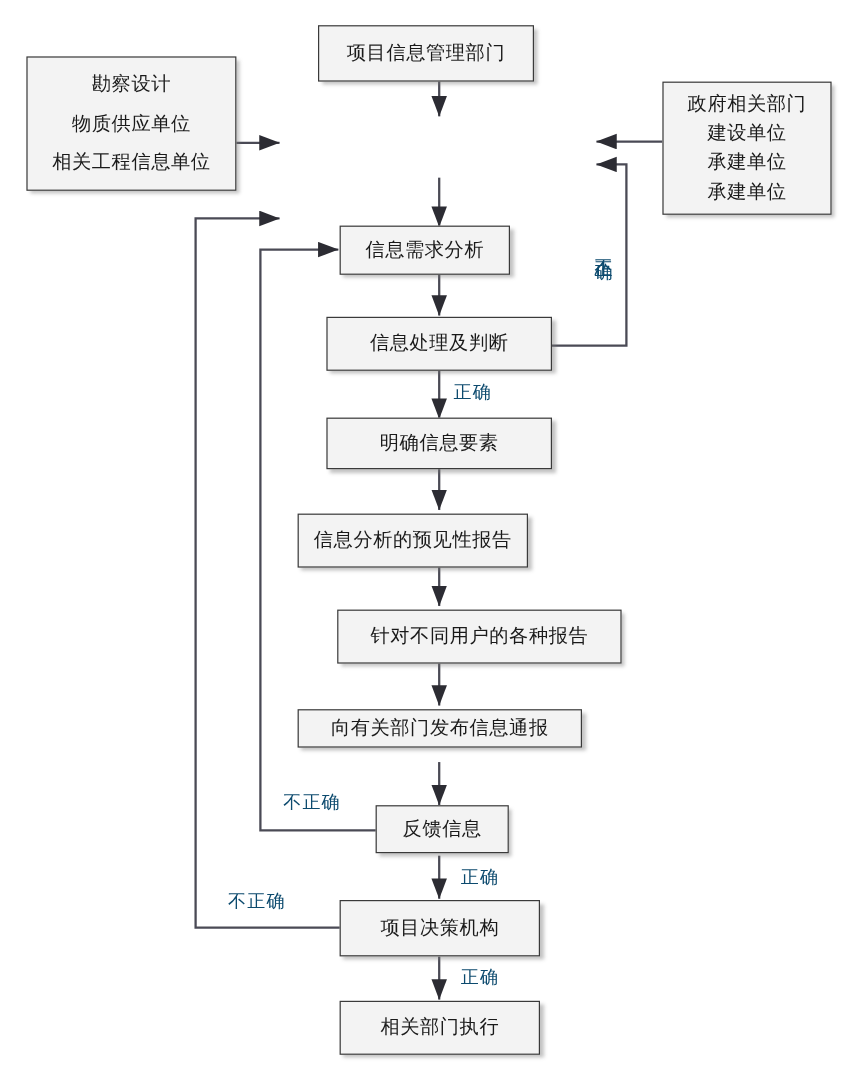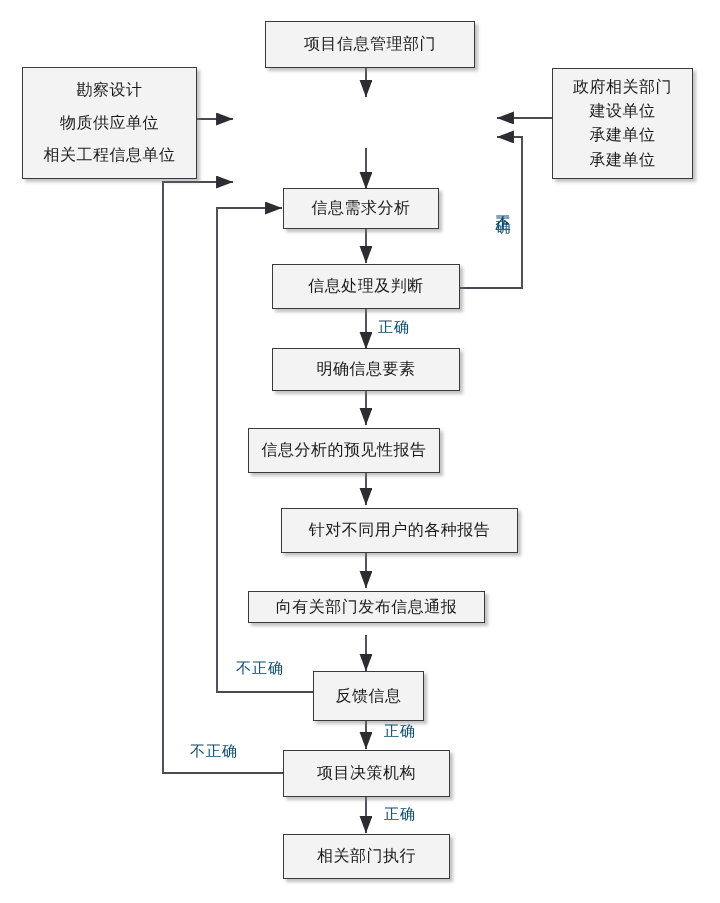"项目信息管理部门" div.node { width: 210px -> 180px }
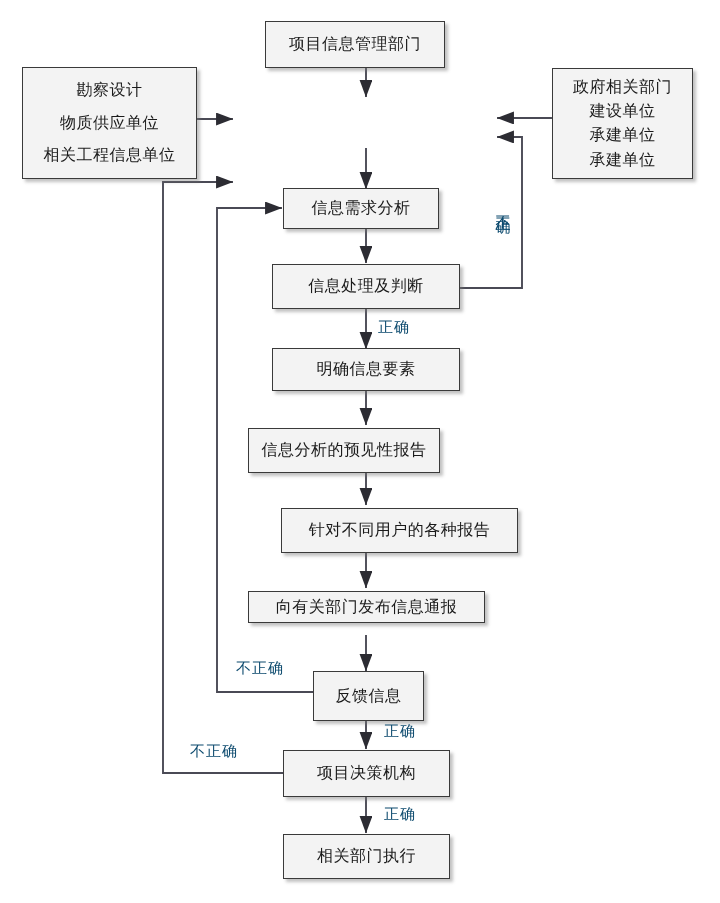"勘察设计" div.node { margin-top: 20px -> none }
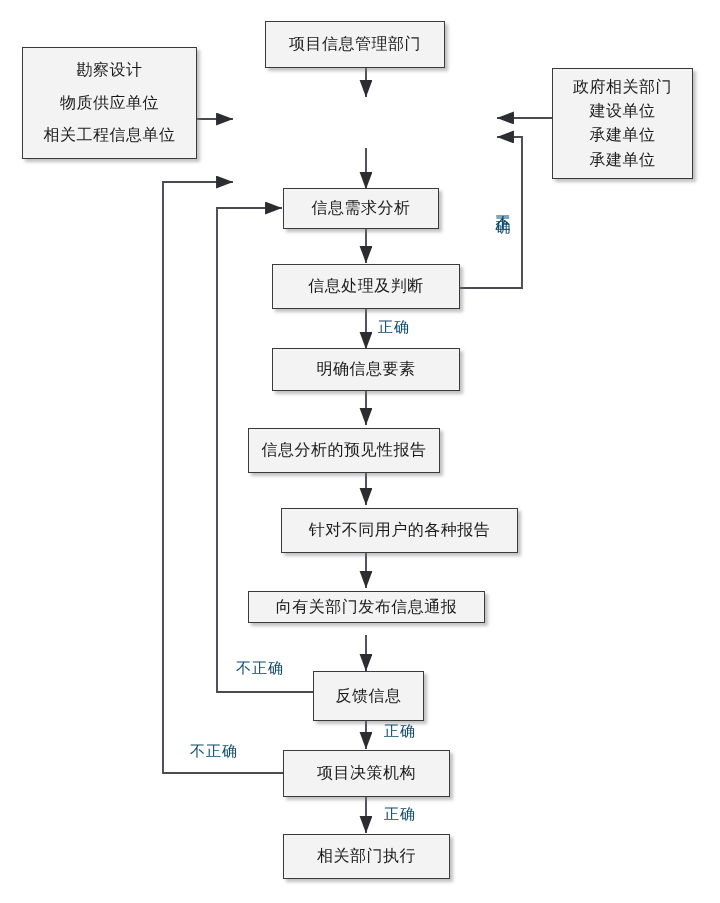"信息需求分析" div.node { width: 156px -> 142px }
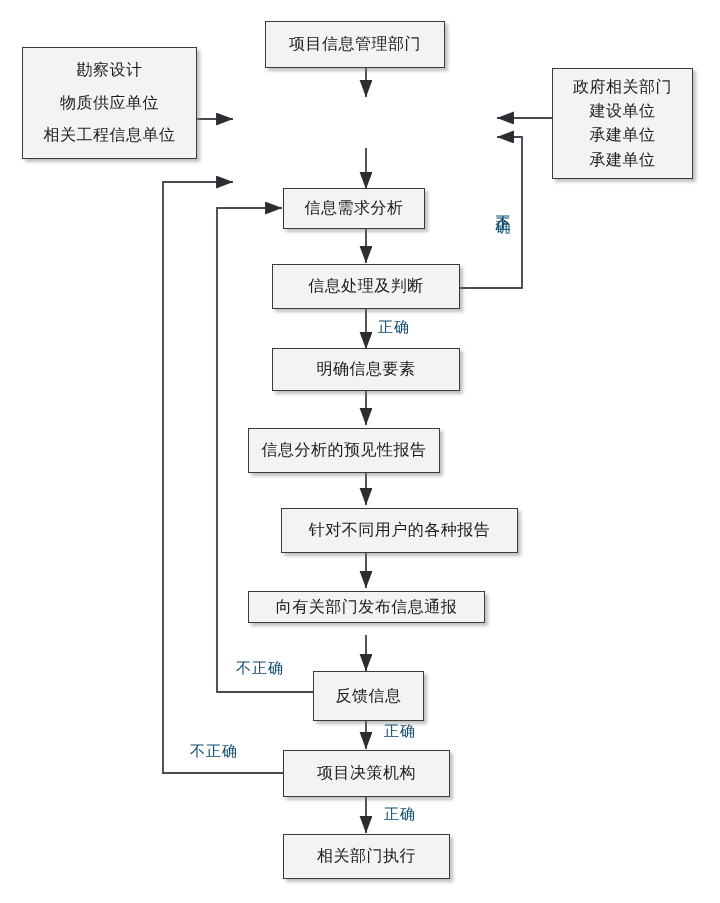"反馈信息" div.node { height: 50px -> 40px }
